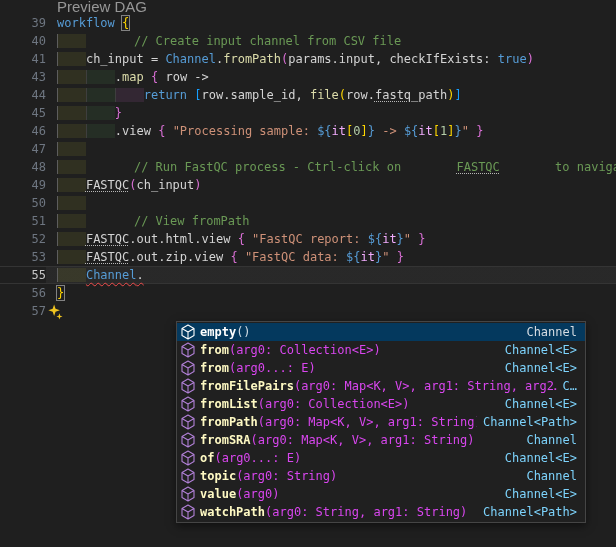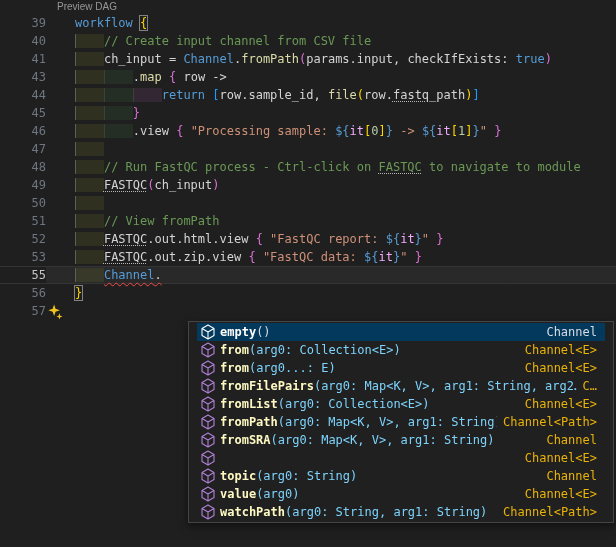"Preview DAG" .codelens { font-size: 10px -> 15px }
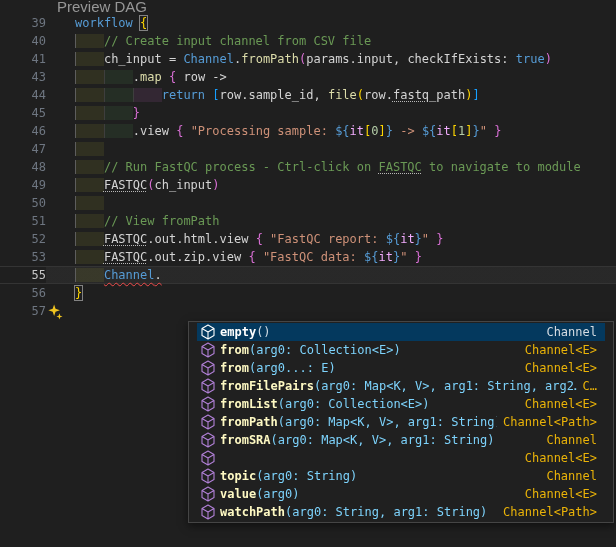"workflow {" .code { left: 75px -> 57px }
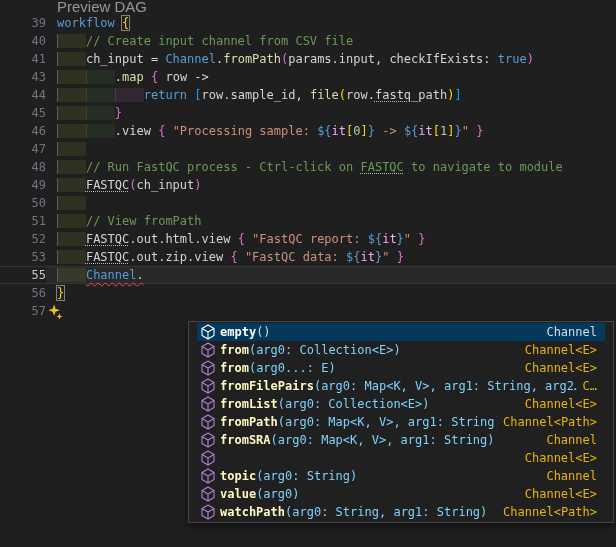"// Create input channel from" .cm { margin-left: none -> 48px }
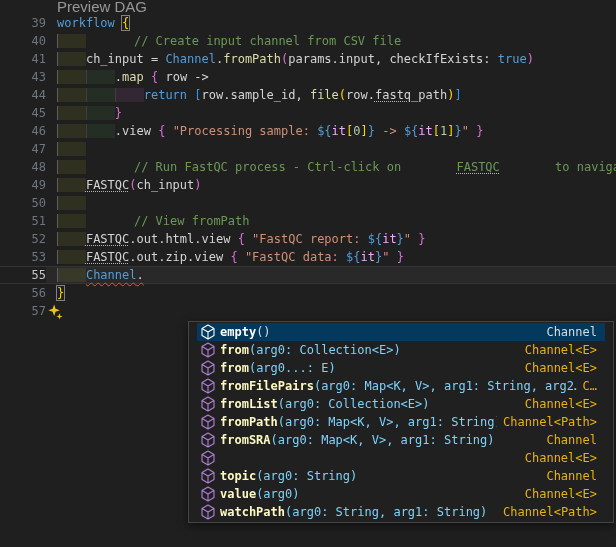"empty()" .suggest { left: 188px -> 176px; padding: 1px 8px -> 1px 0 }
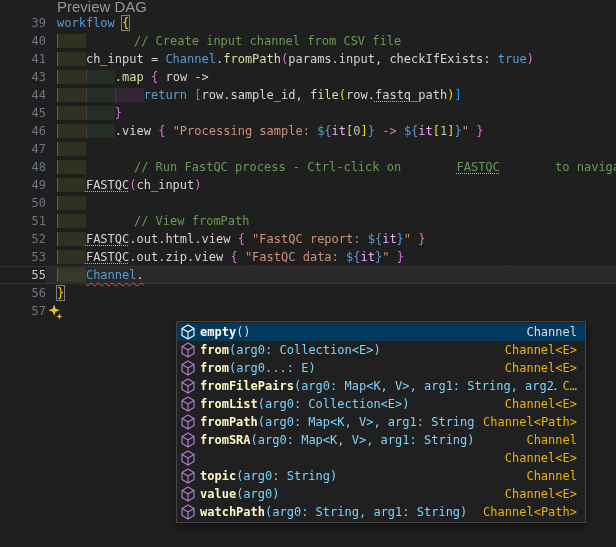"(arg0: Collection<E>)" .s-item .s-params { color: #7dd3fc -> #d946ef }
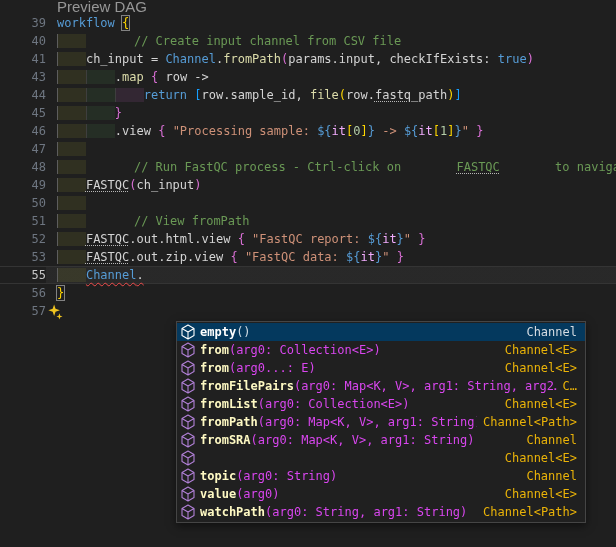"Channel<E>" .s-item .s-detail { color: #eab308 -> #7dd3fc }
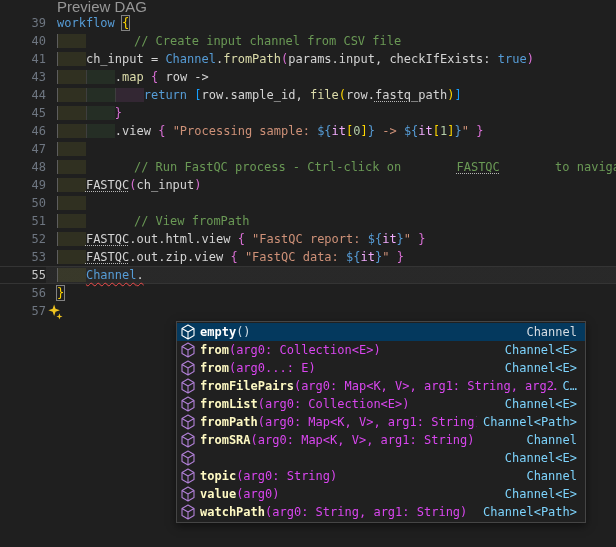"of(arg0...: E)" span.s-label { html: none -> <span><span>of</span><span>(arg0...: E)</span></span> }
